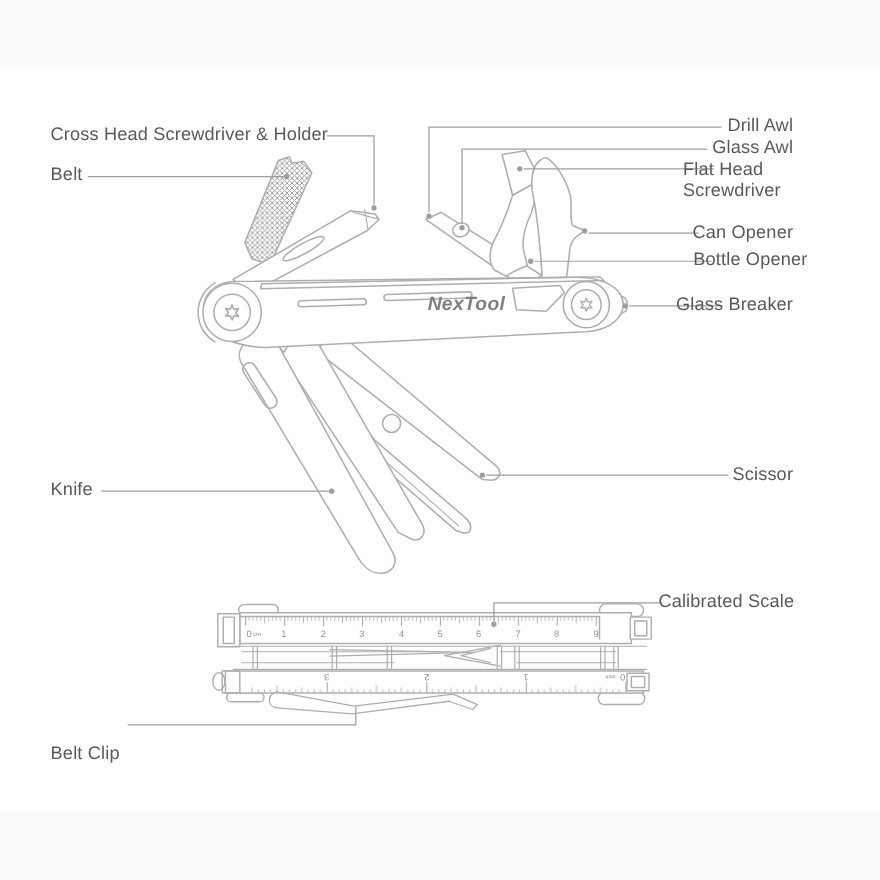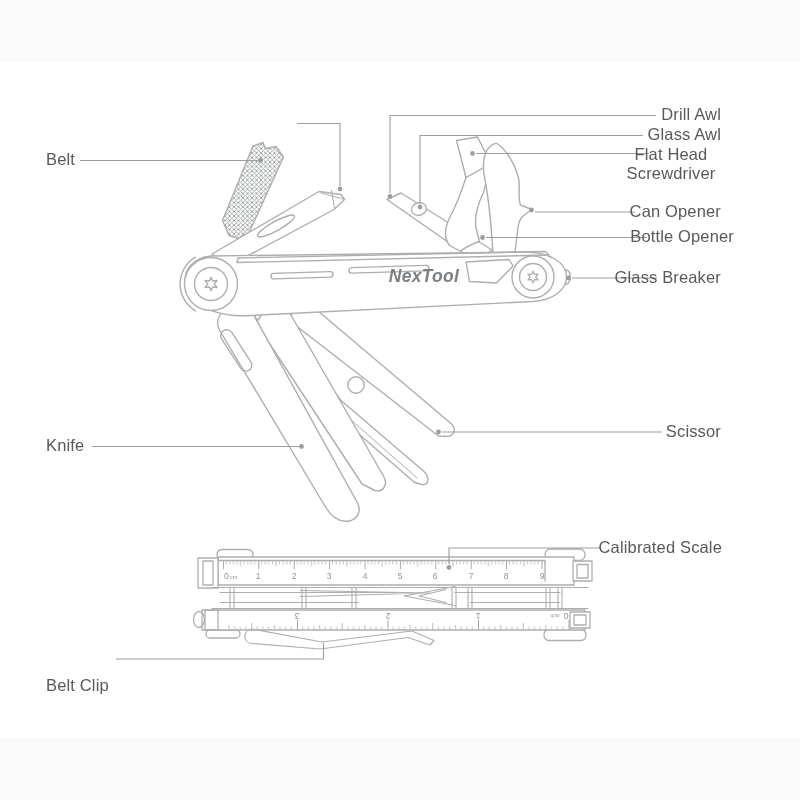"Cross Head Screwdriver & Holder" div.lbl { html: none -> <div>Cross Head Screwdriver &amp; Holder</div> }
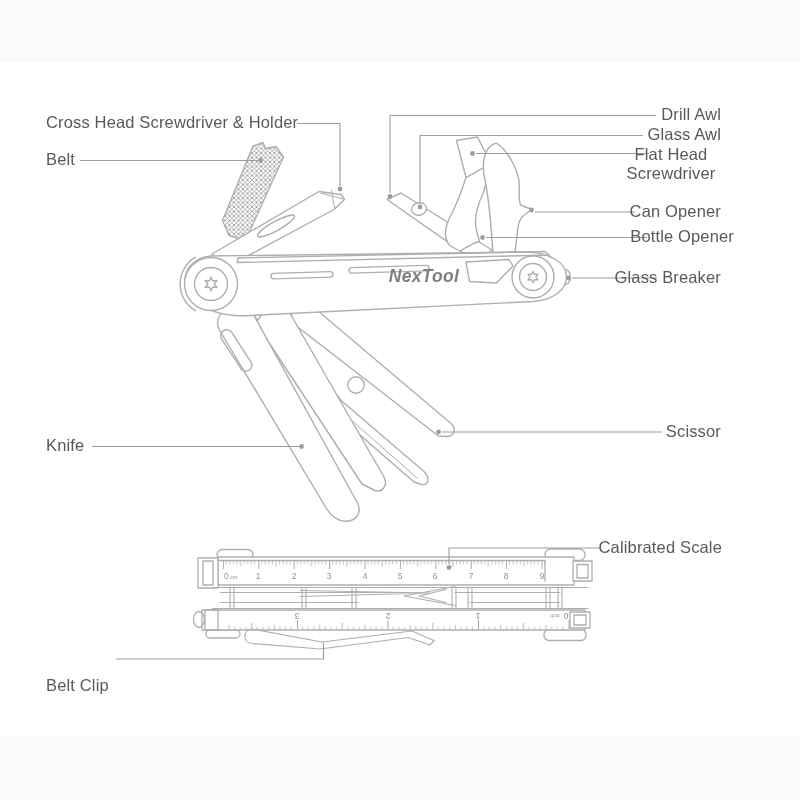"Drill Awl" .lbl.r { text-align: center -> left }
